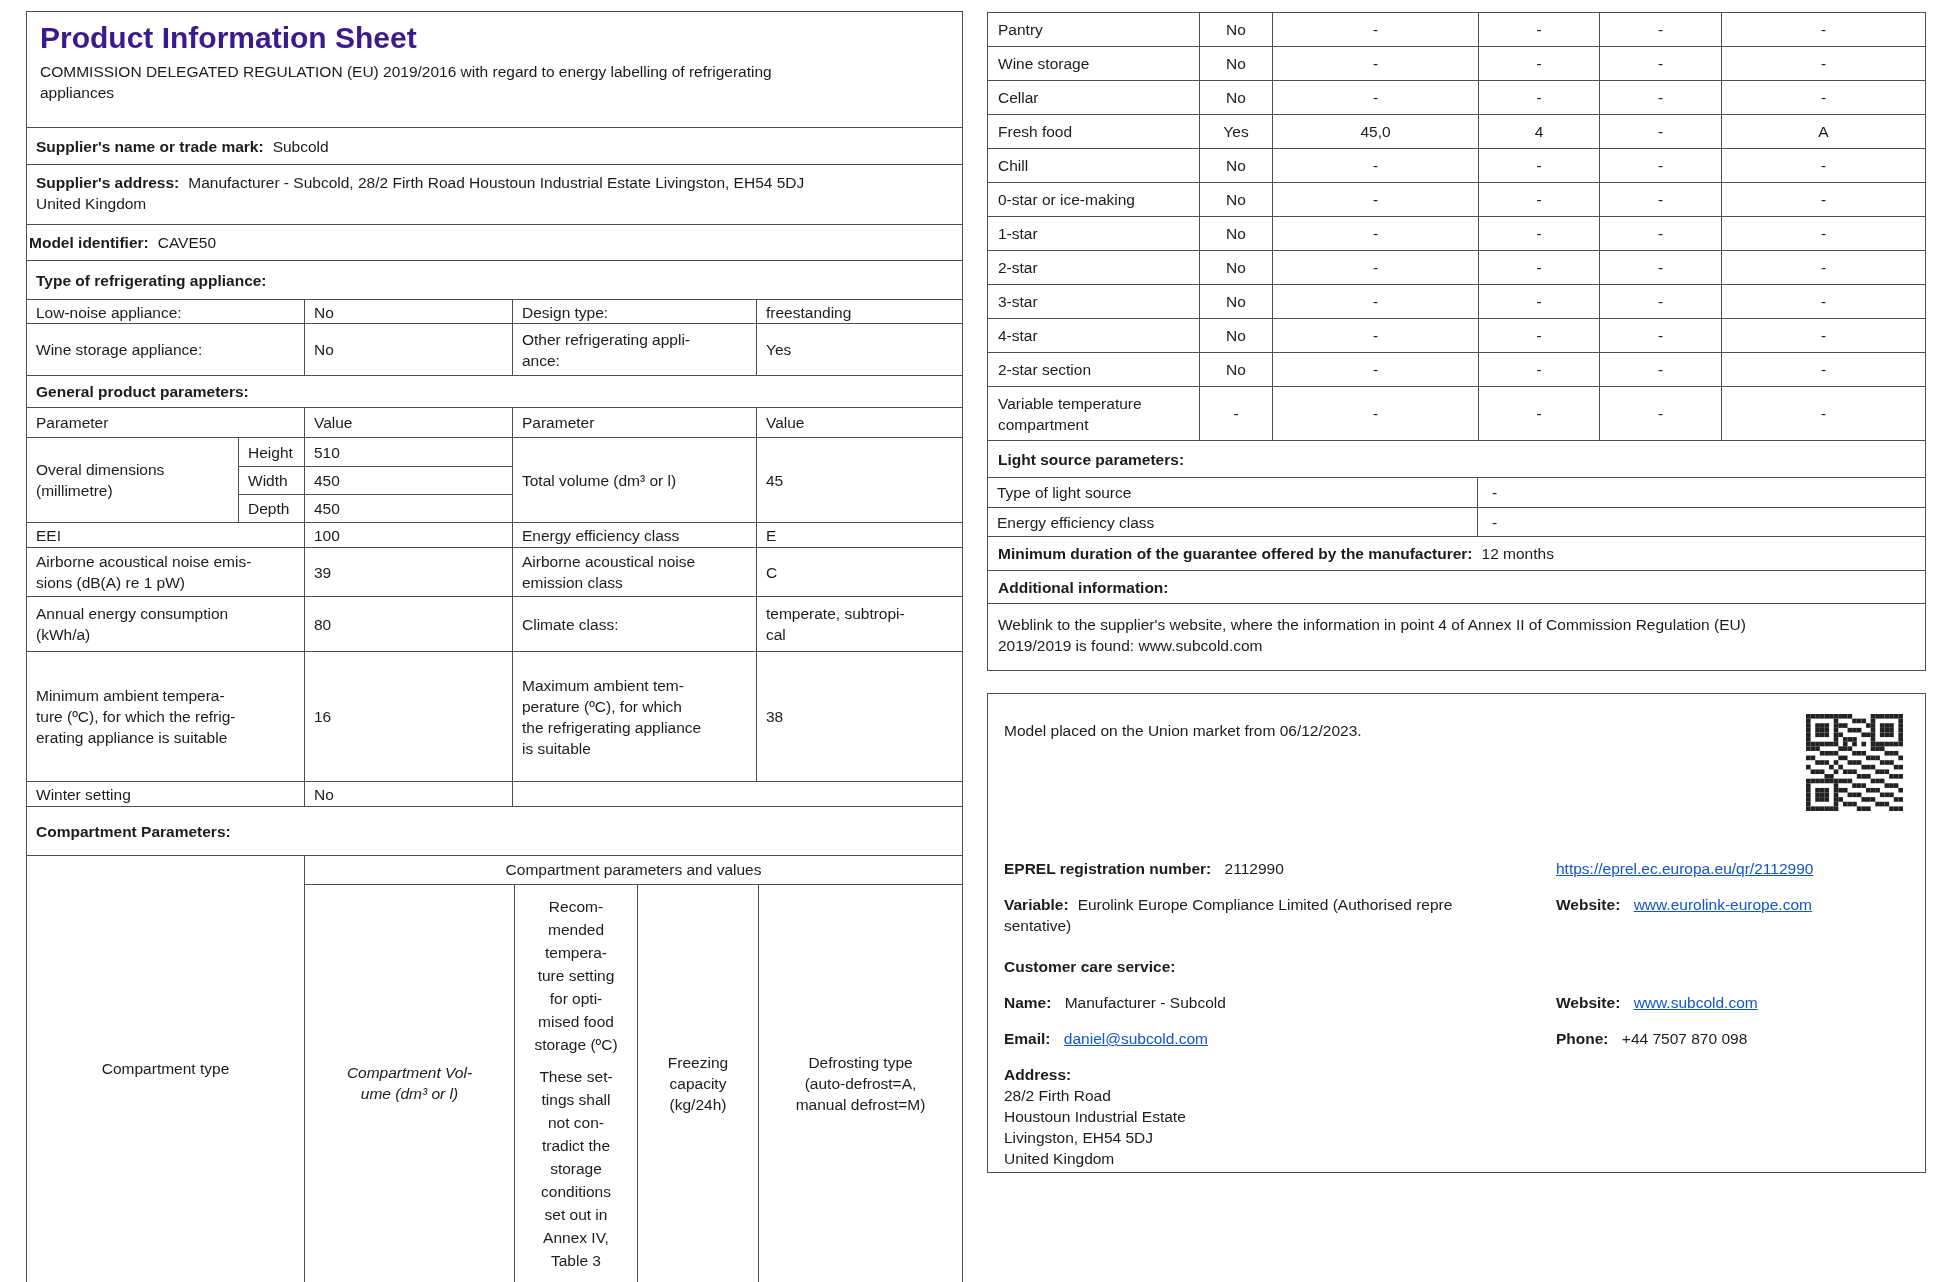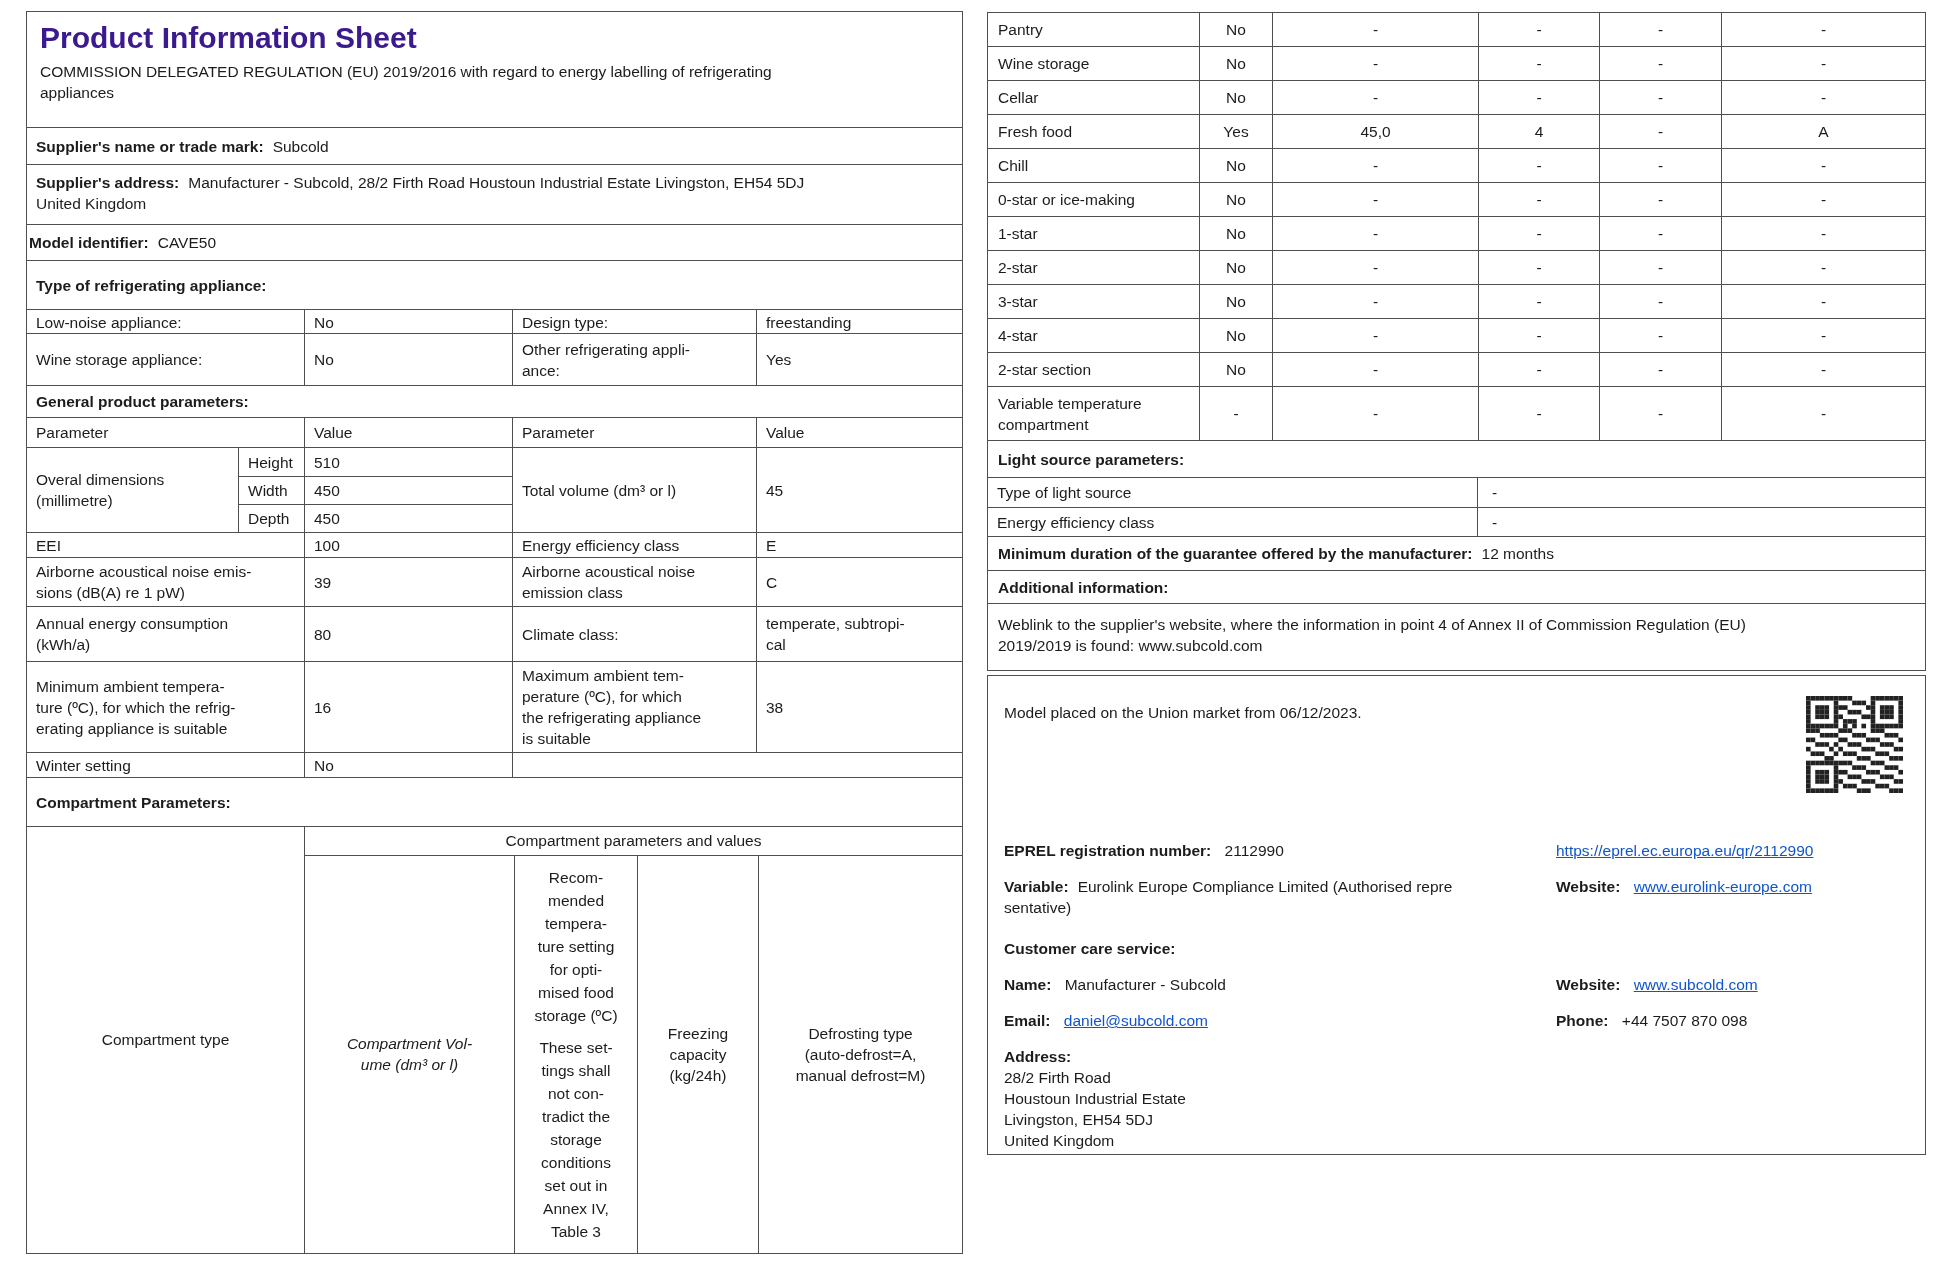"Type of refrigerating appliance:" div.bx { height: 51px -> 41px }
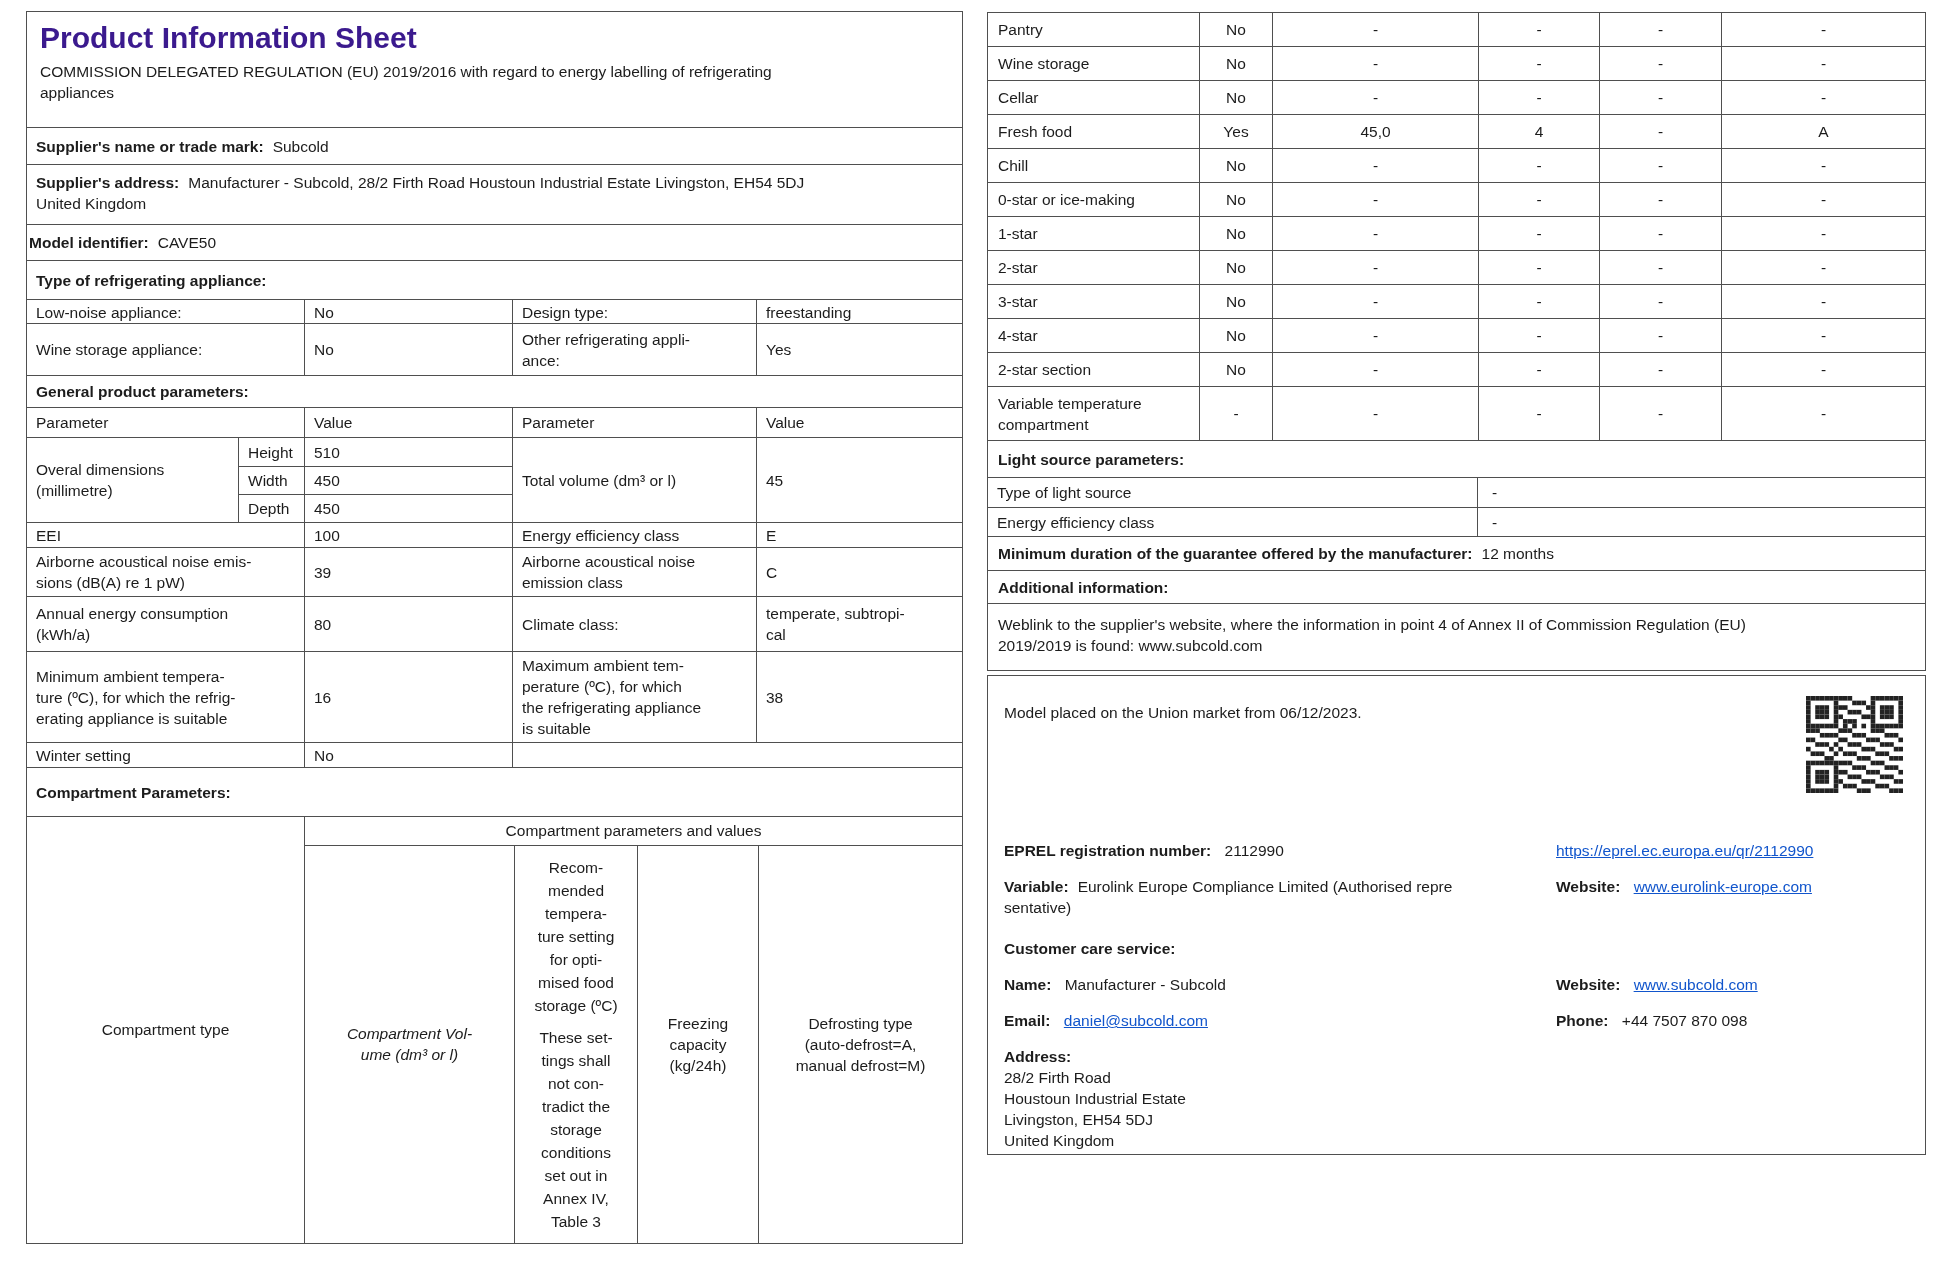"Minimum ambient tempera-" div.bx { height: 92px -> 131px }
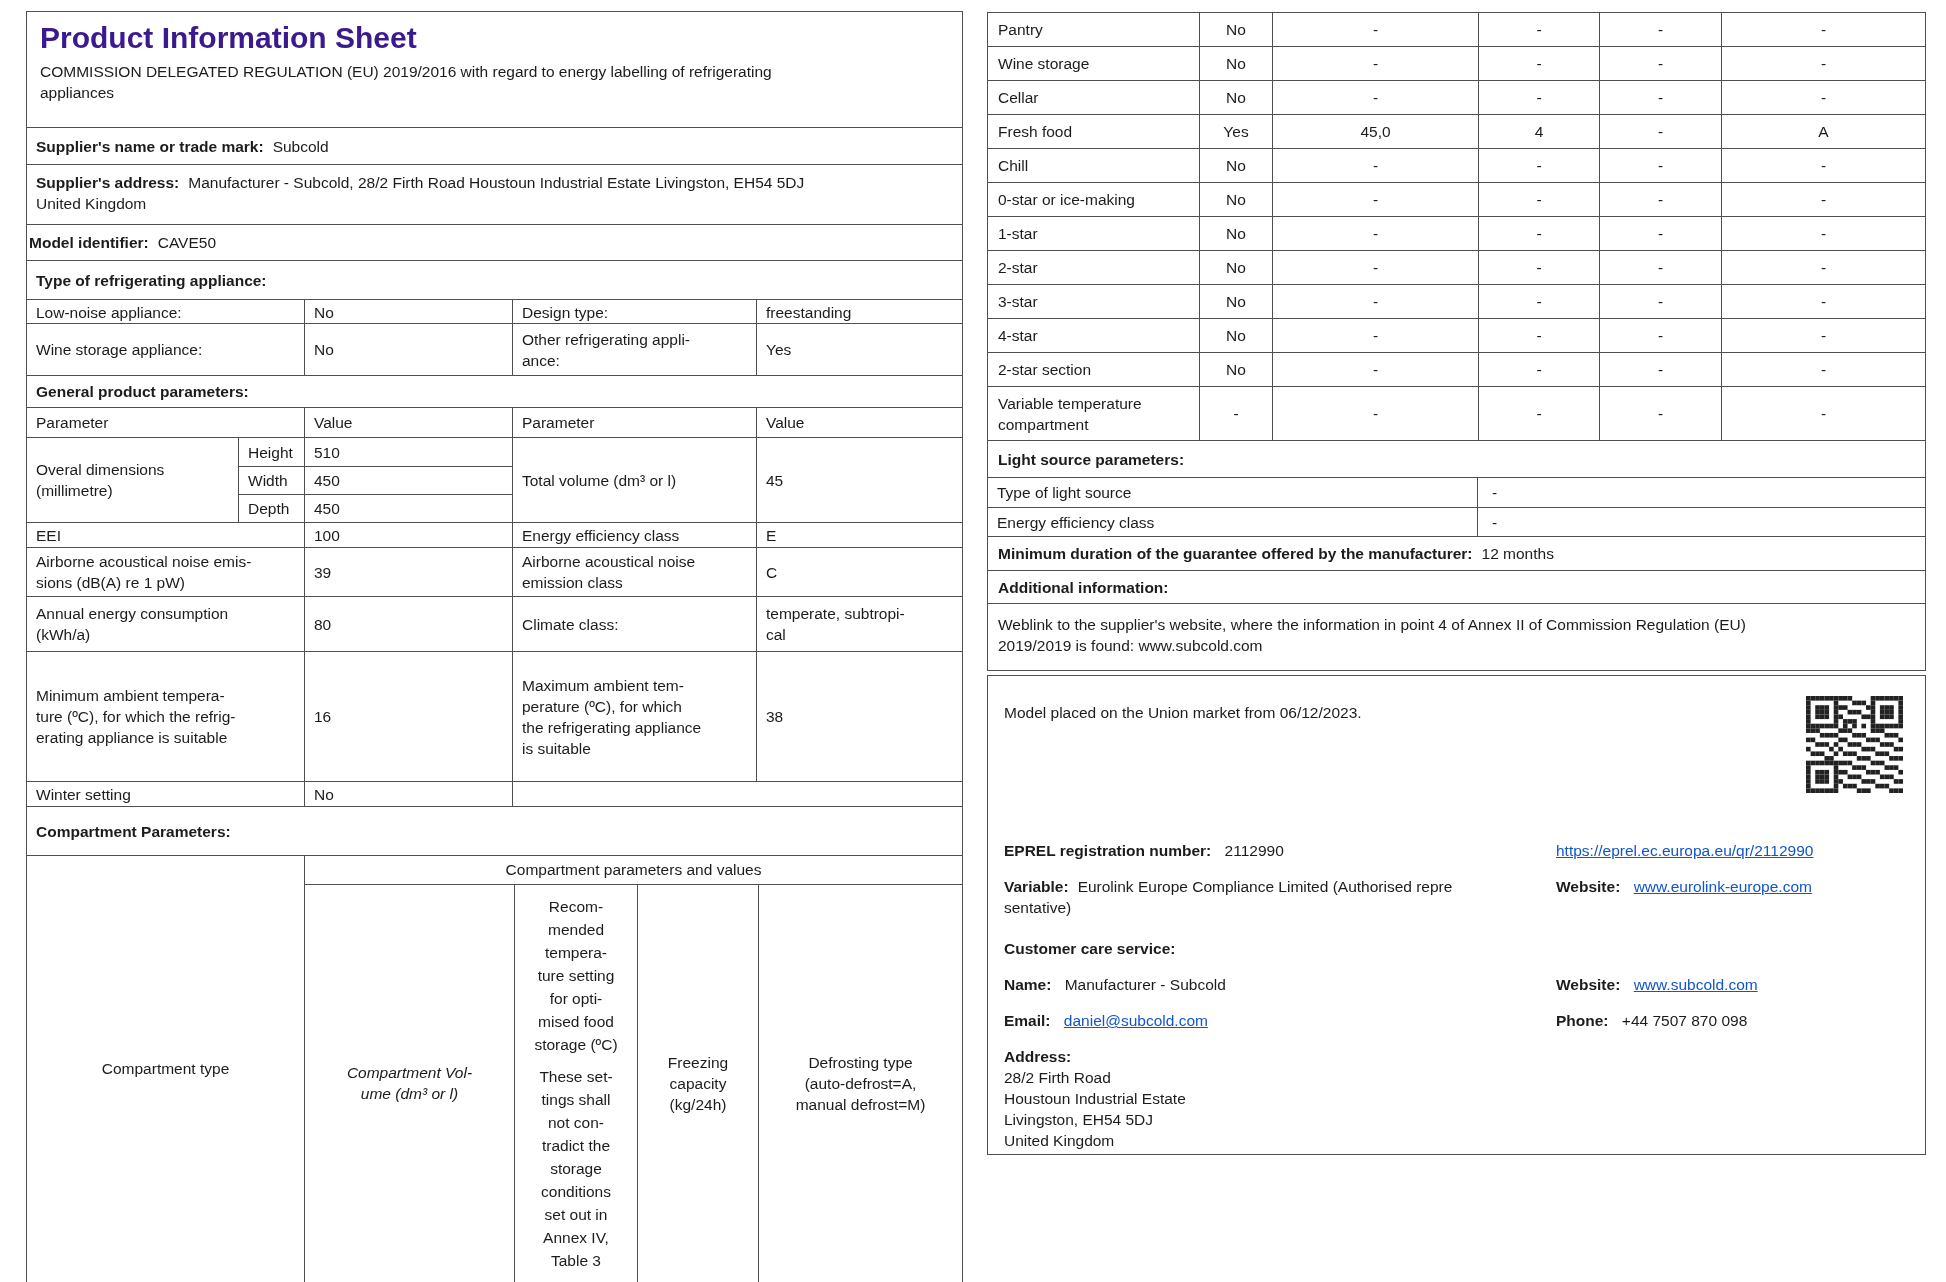"Model placed on the Union" div.bx { margin-top: 4px -> 22px }
